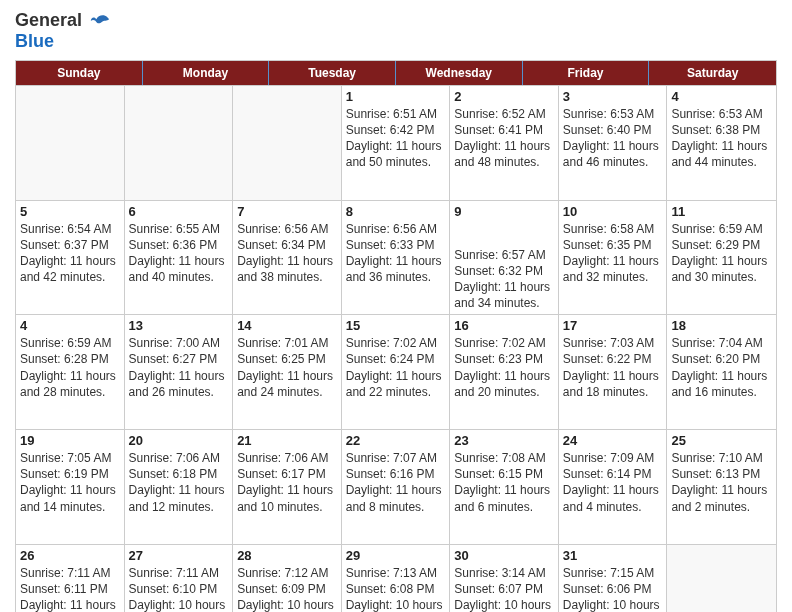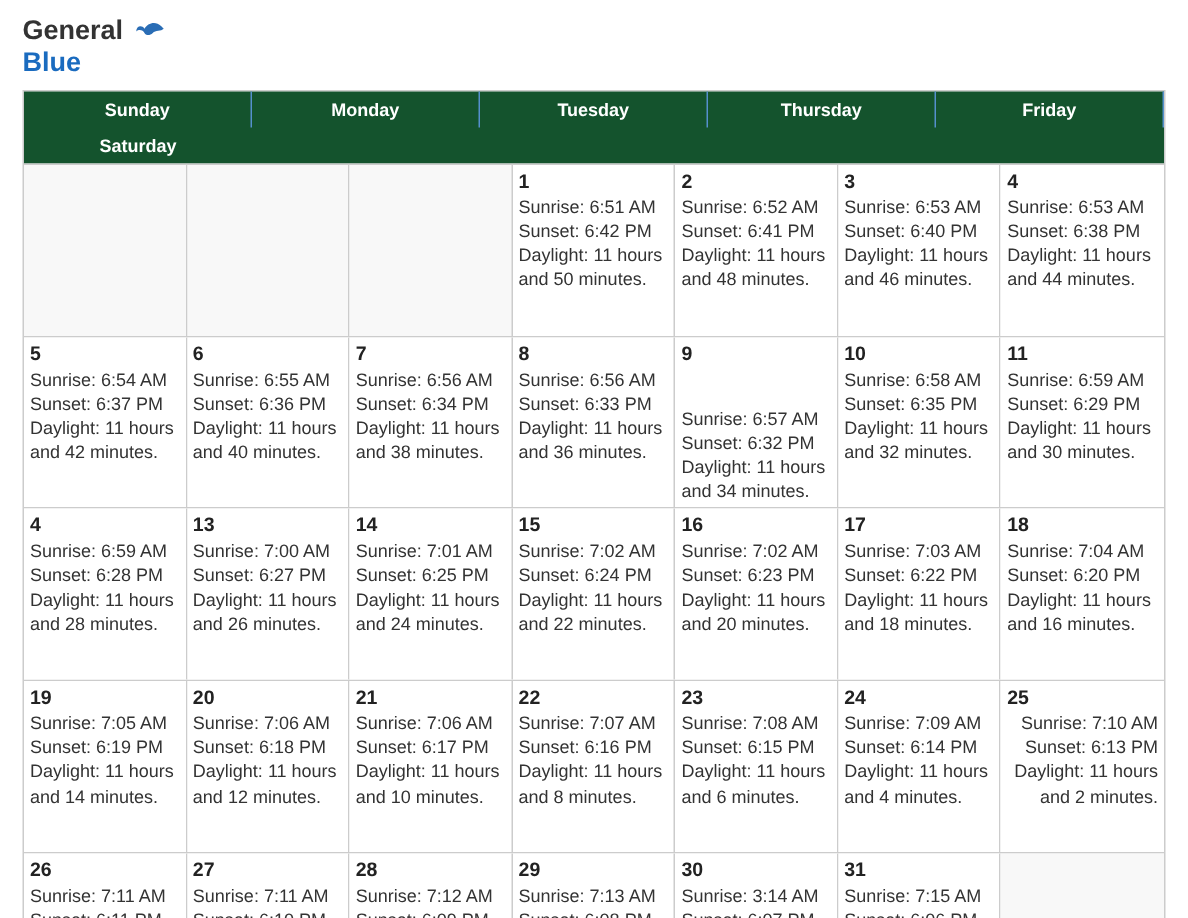"Sunday" .cal-header { background: #14532d -> #7f1d1d; grid-template-columns: repeat(5, 1fr) -> repeat(6, 1fr) }
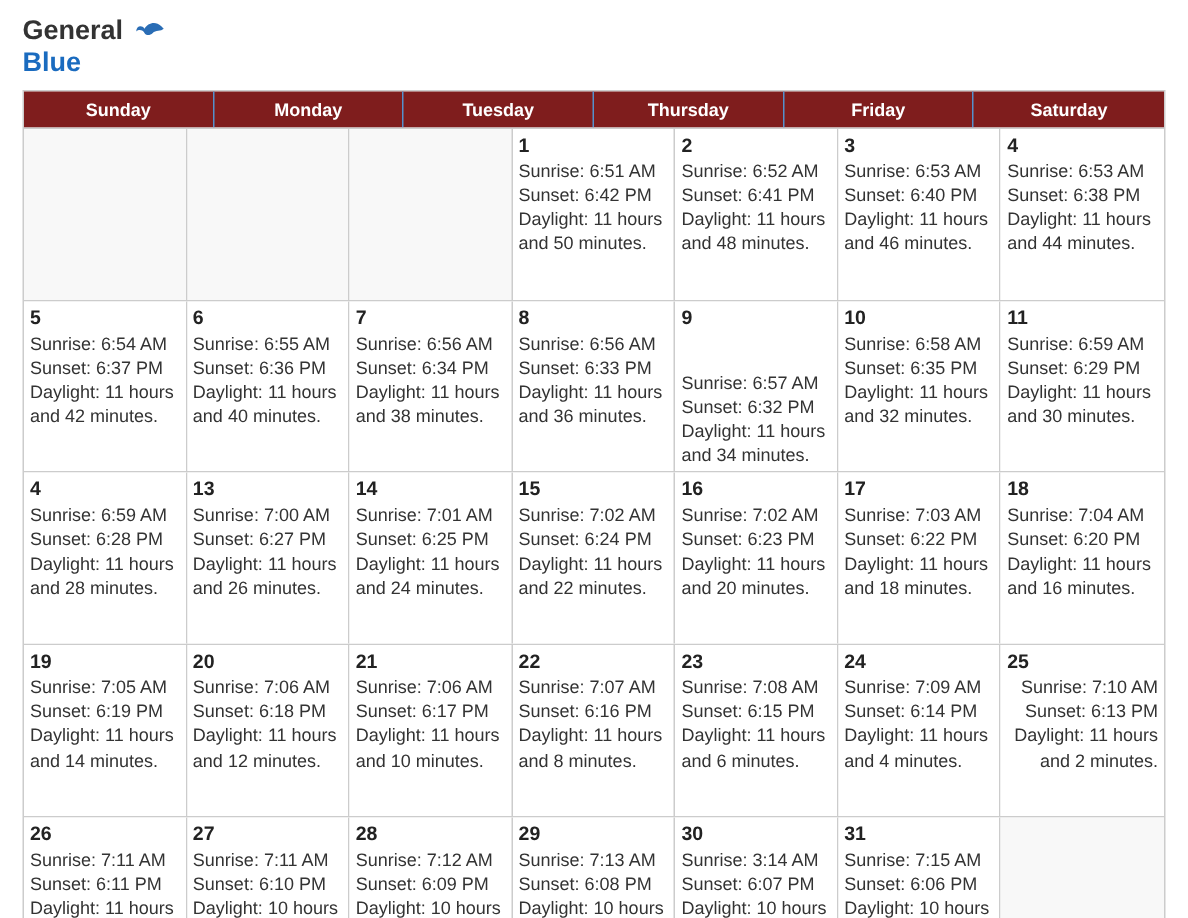"Wednesday" div.cal-header-cell { html: none -> <div>Wednesday</div> }
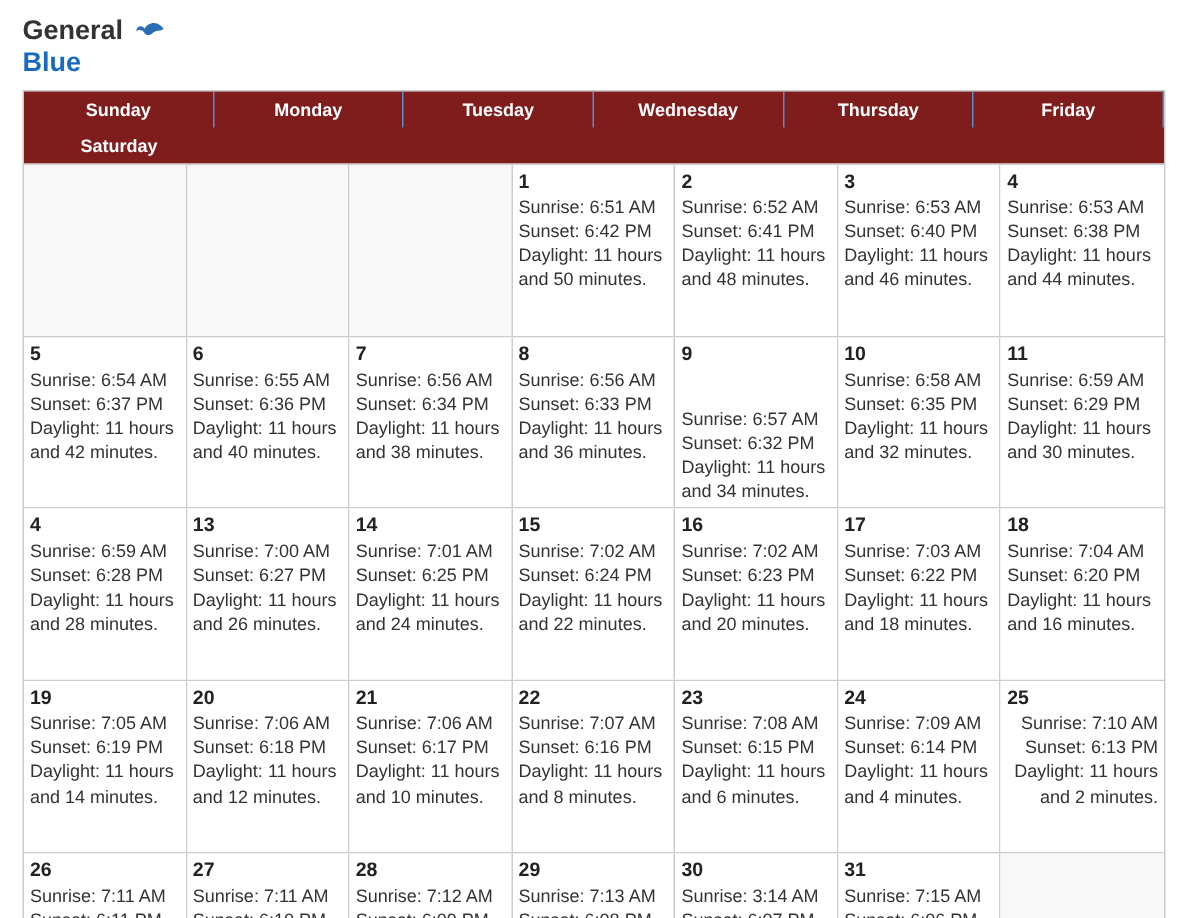"Thursday" div.cal-header-cell { html: <div>Thursday</div> -> none }
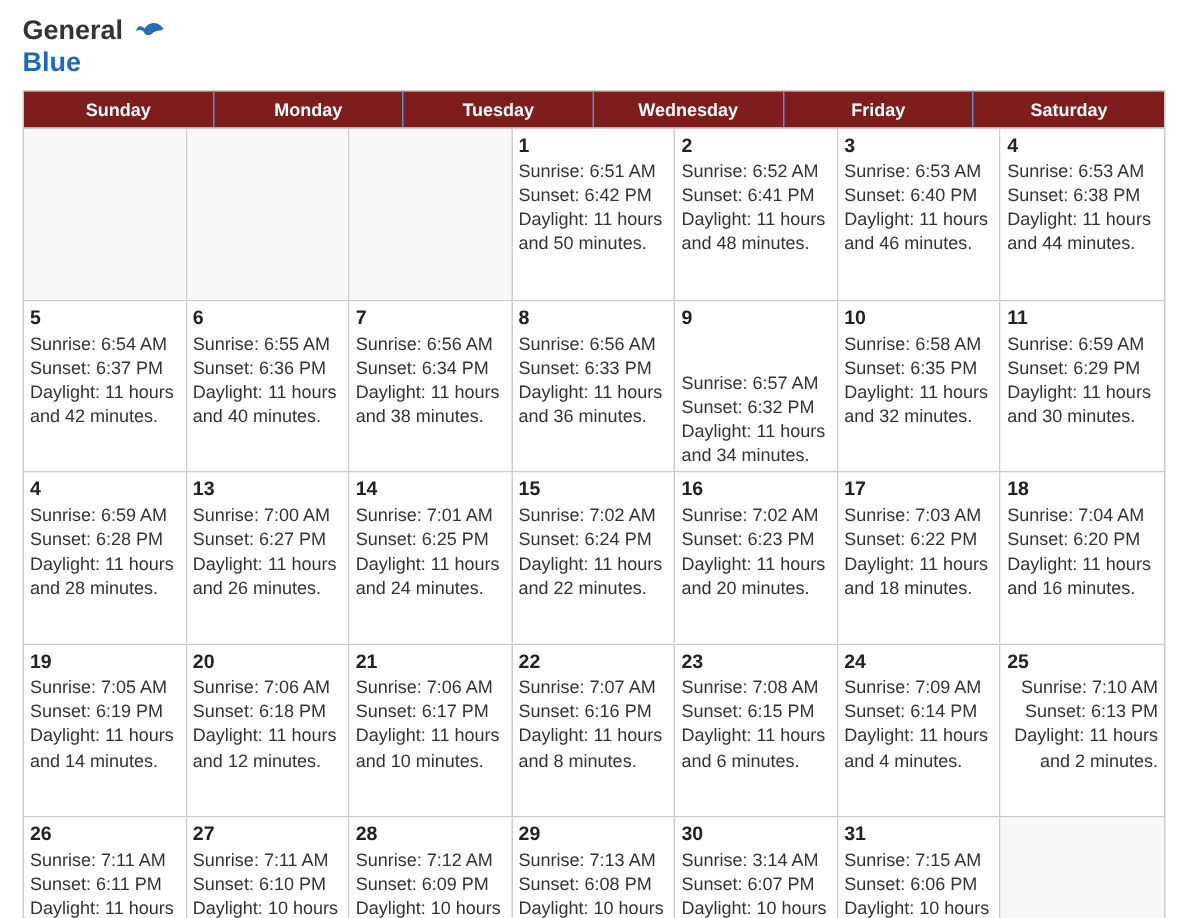"Sunrise: 7:10 AM" div.cell-text { text-align: right -> none }
